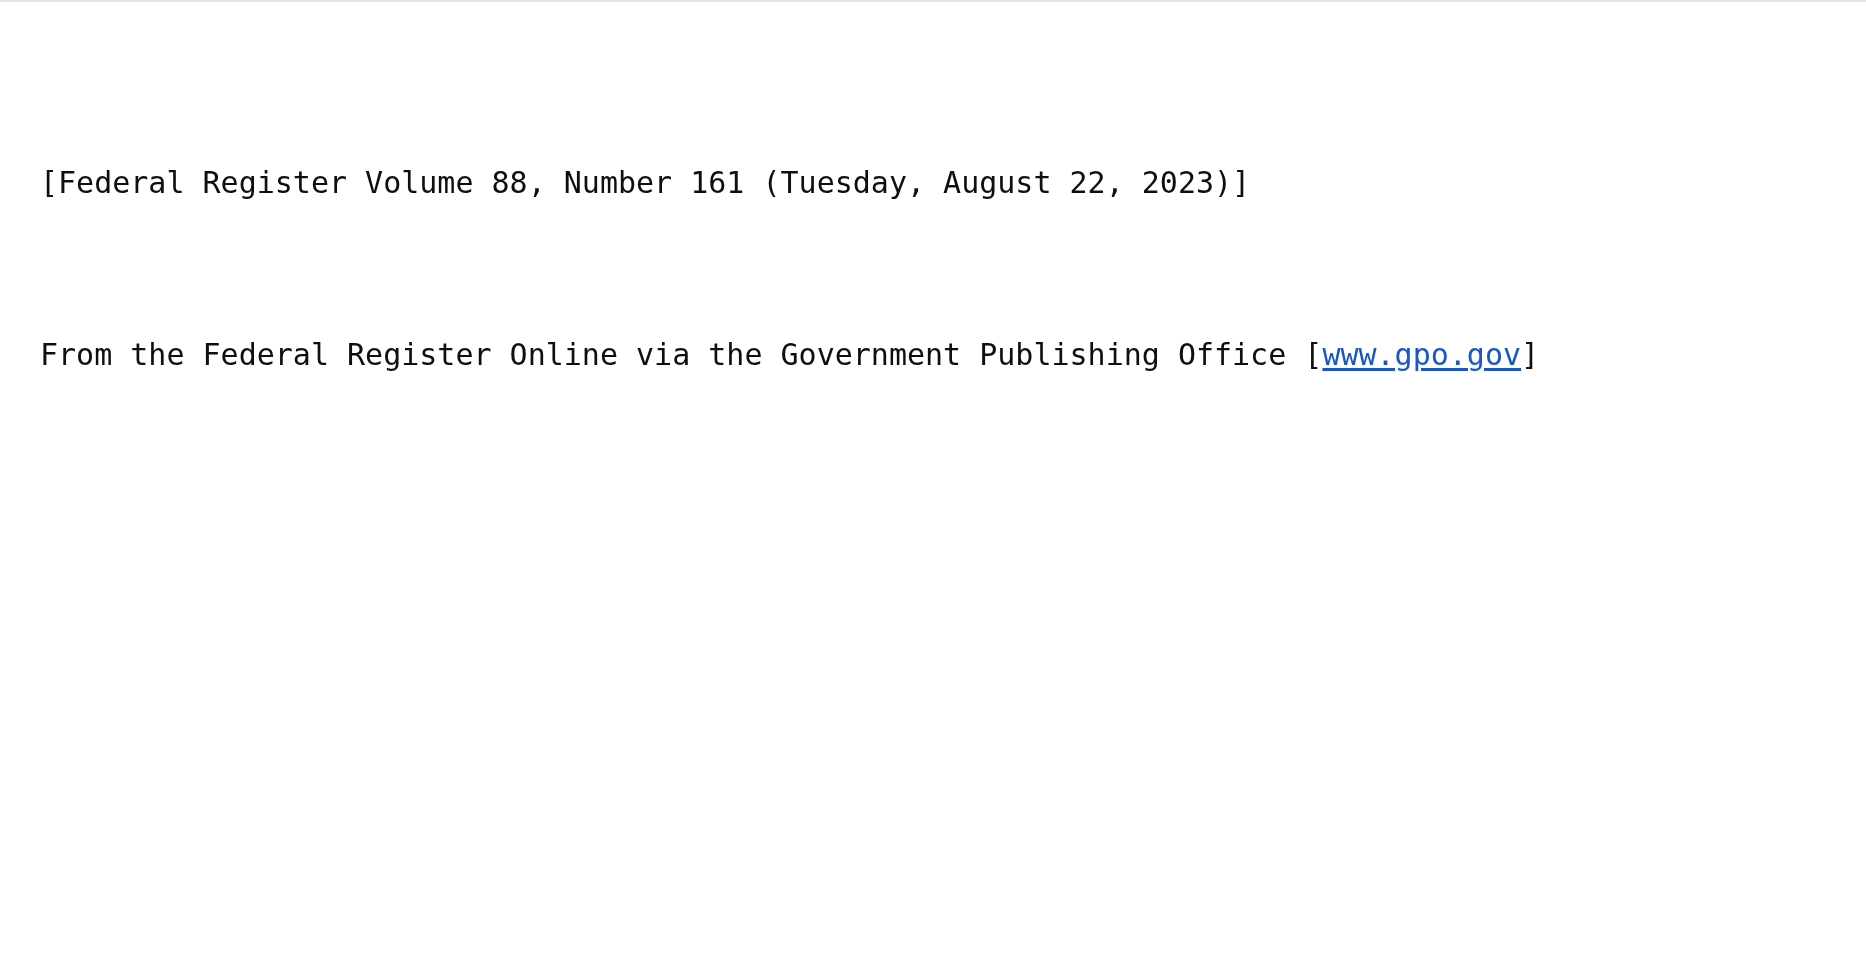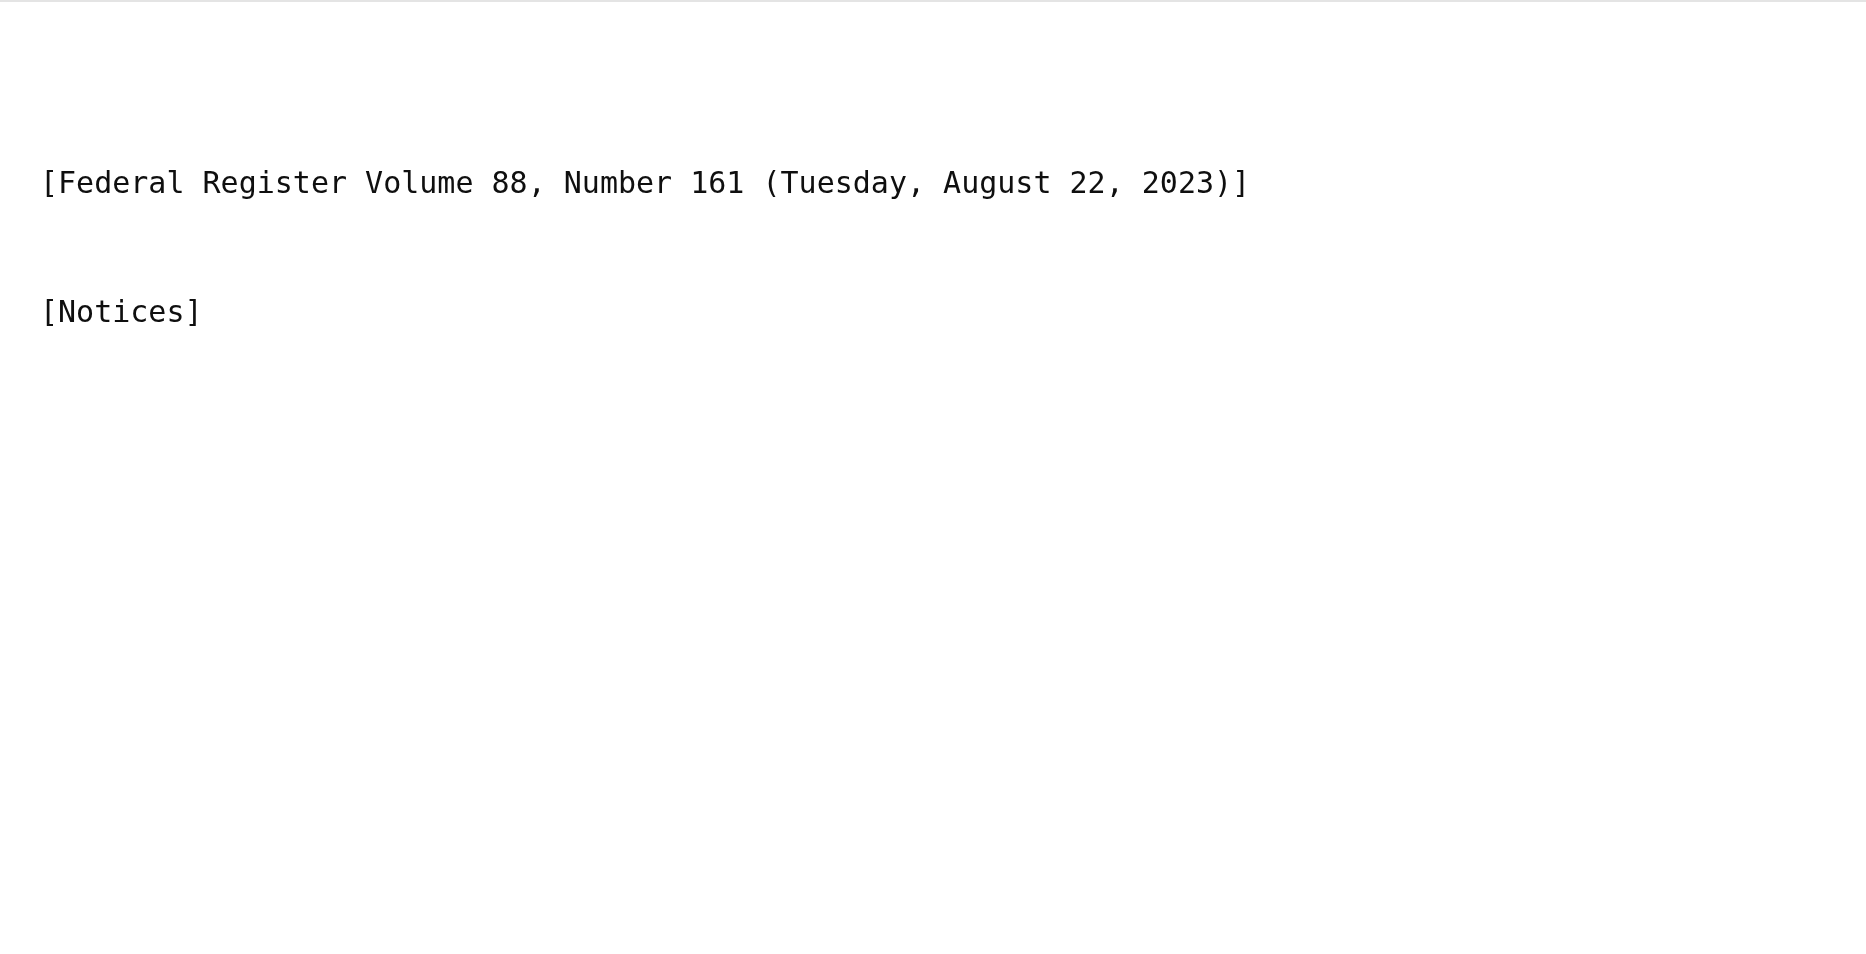"[Notices]" div.line { html: <div>[Notices]</div> -> none }
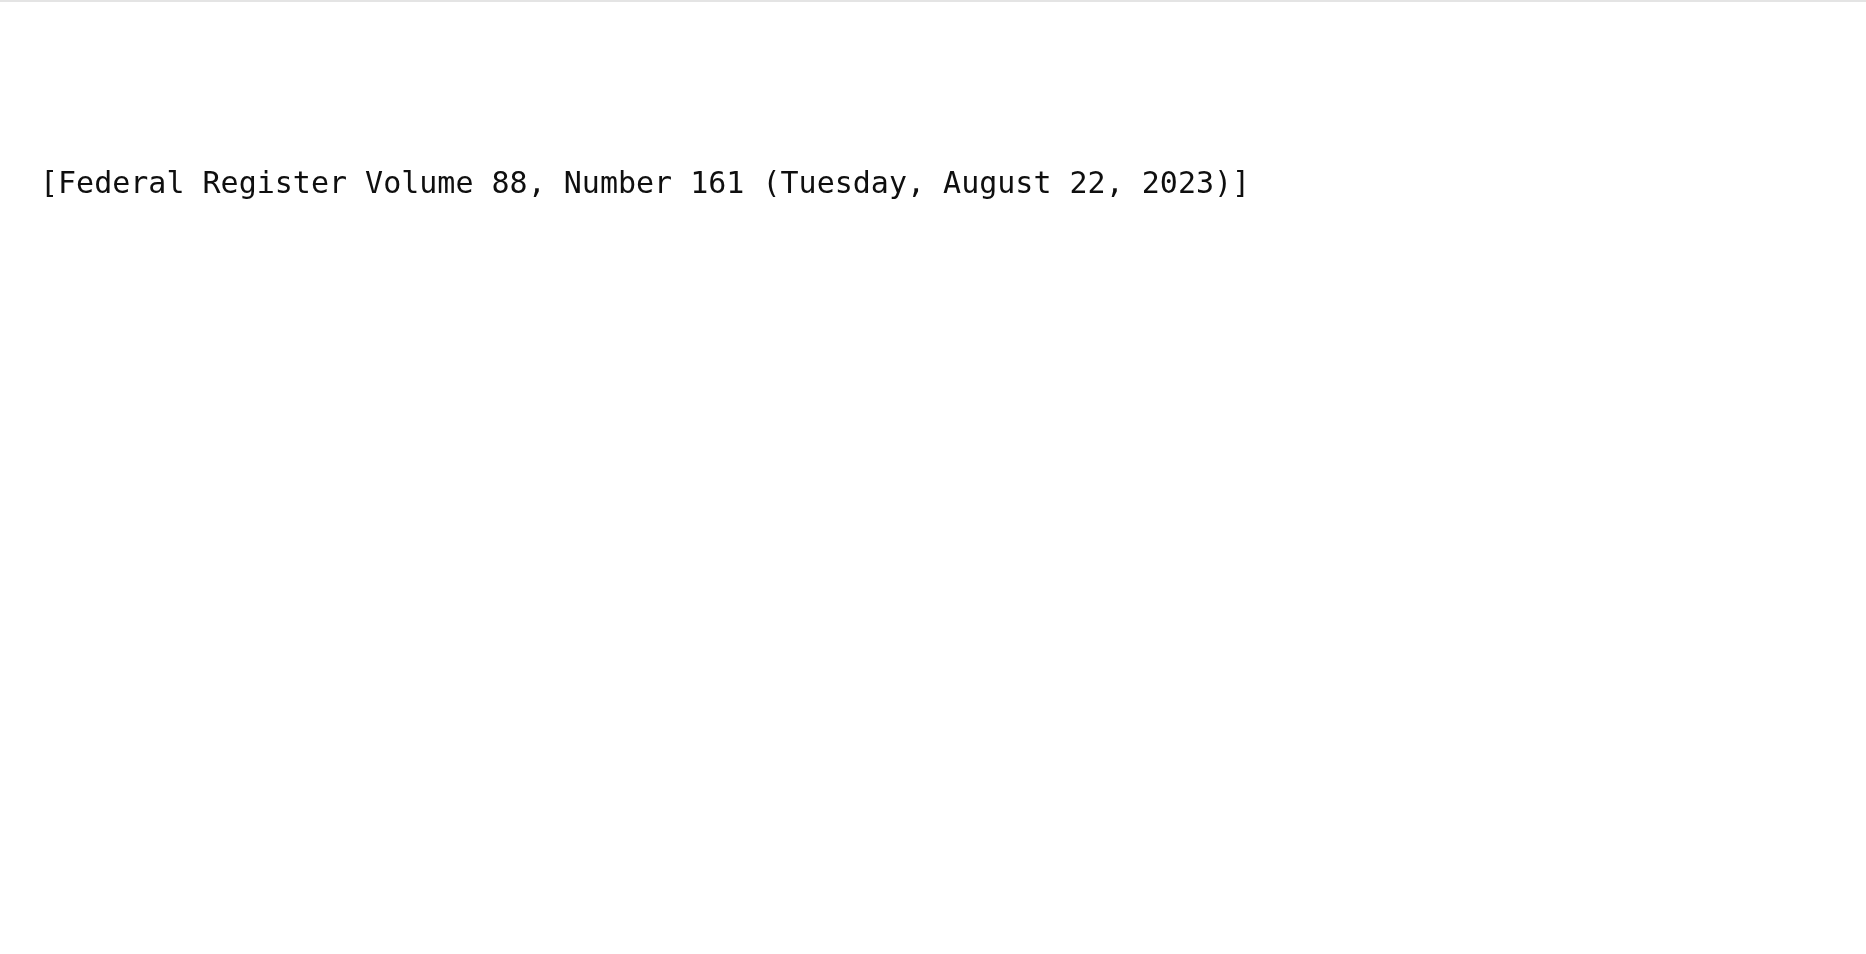"From the Federal Register Online" div.line { html: none -> <div><span>From the Federal Register Online via the Government Publishing Office [</span><a>www.gpo.gov</a><span>]</span></div> }
